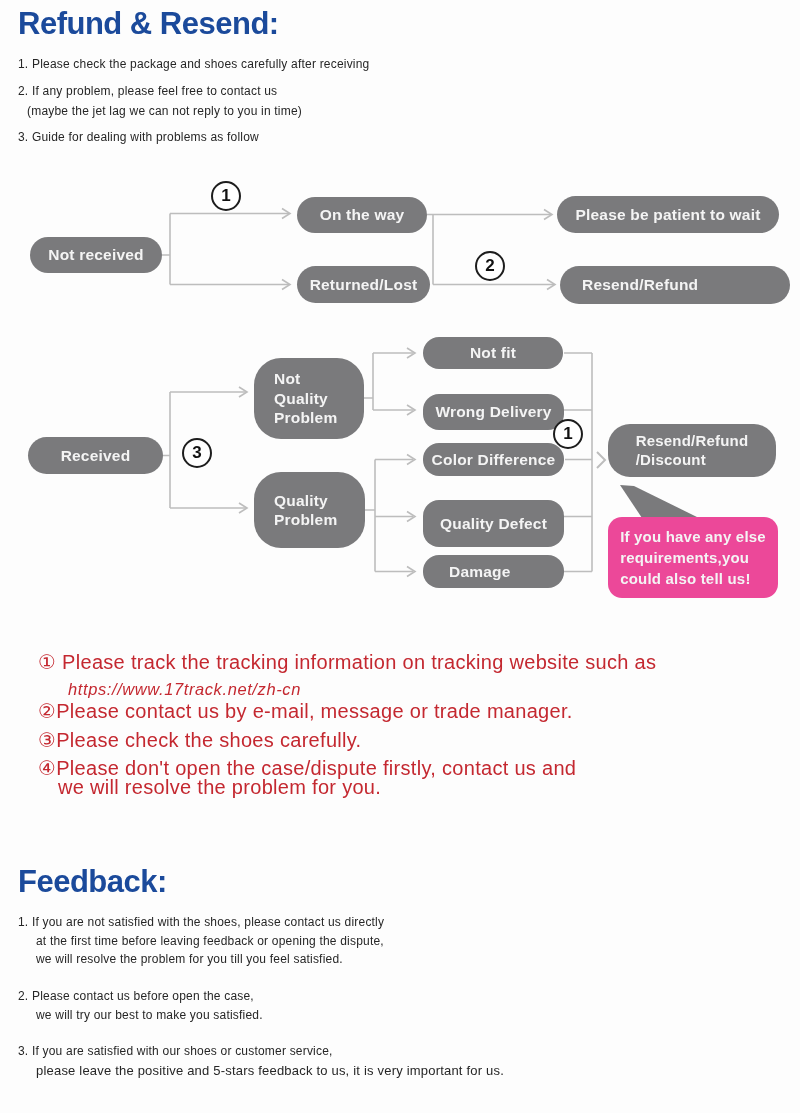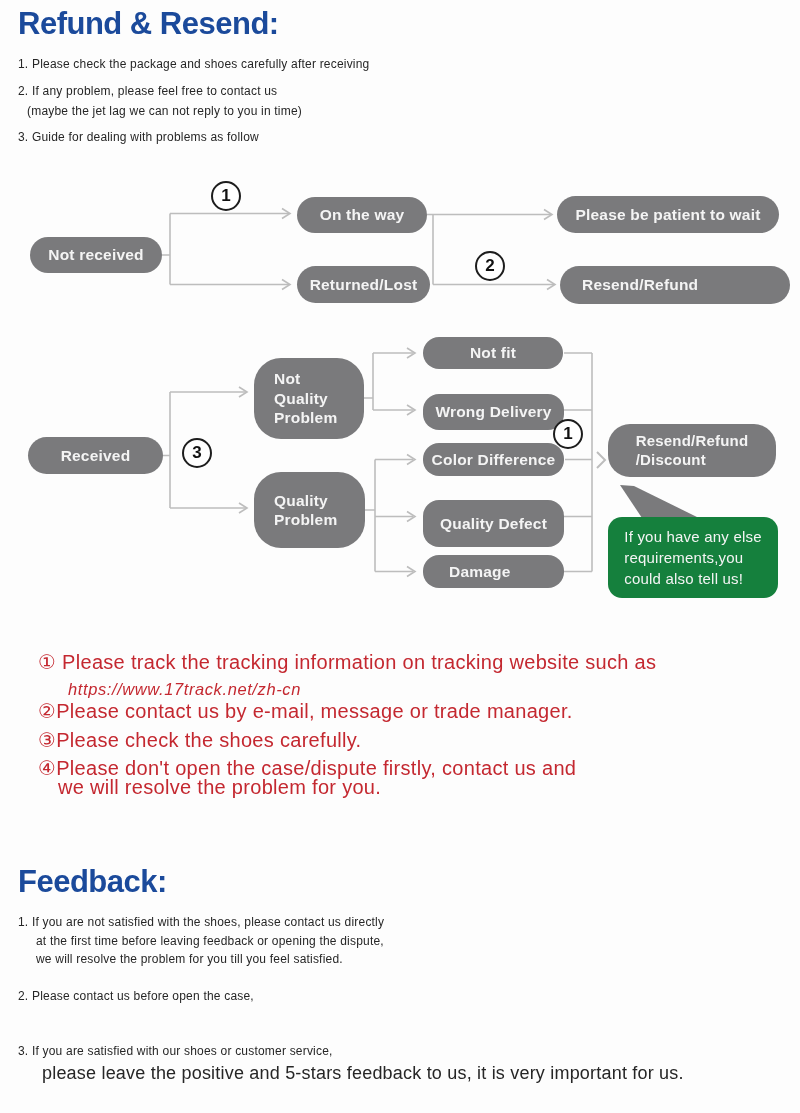"If you have any else" .bubble { background: #15803d -> #ec4899; font-weight: 400 -> 700 }
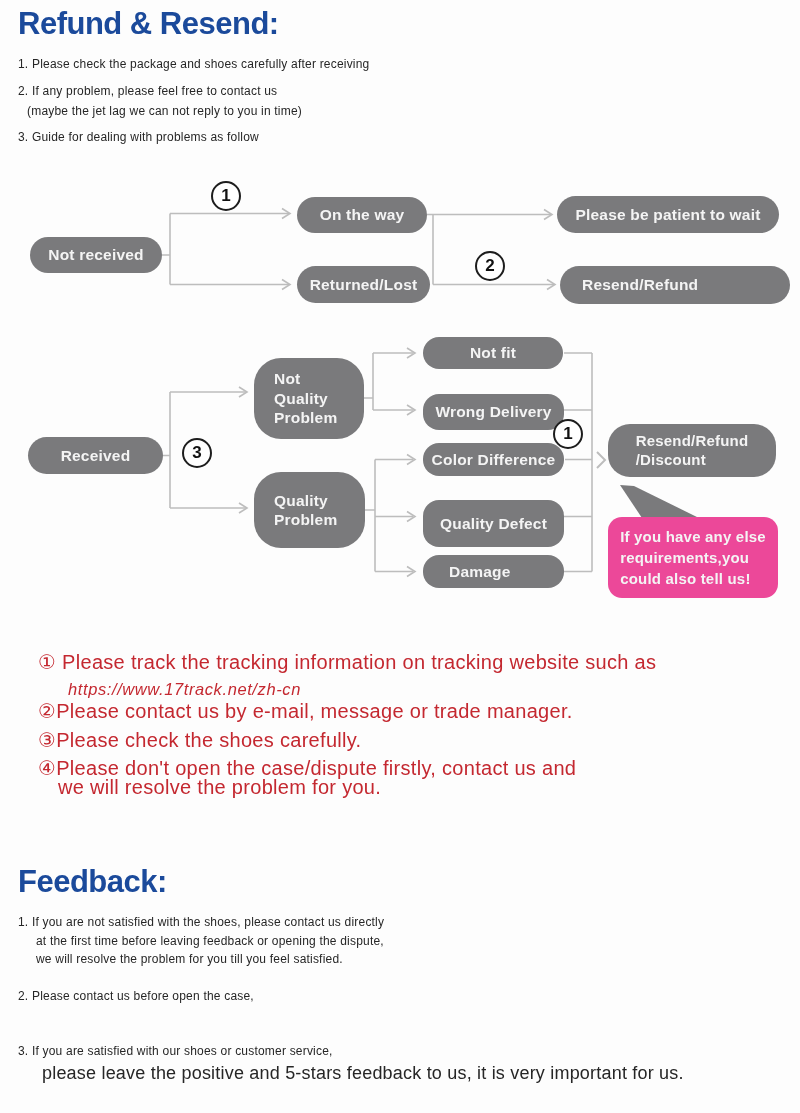"we will try our best" div.t { html: none -> <div>we will try our best to make you satisfied.</div> }
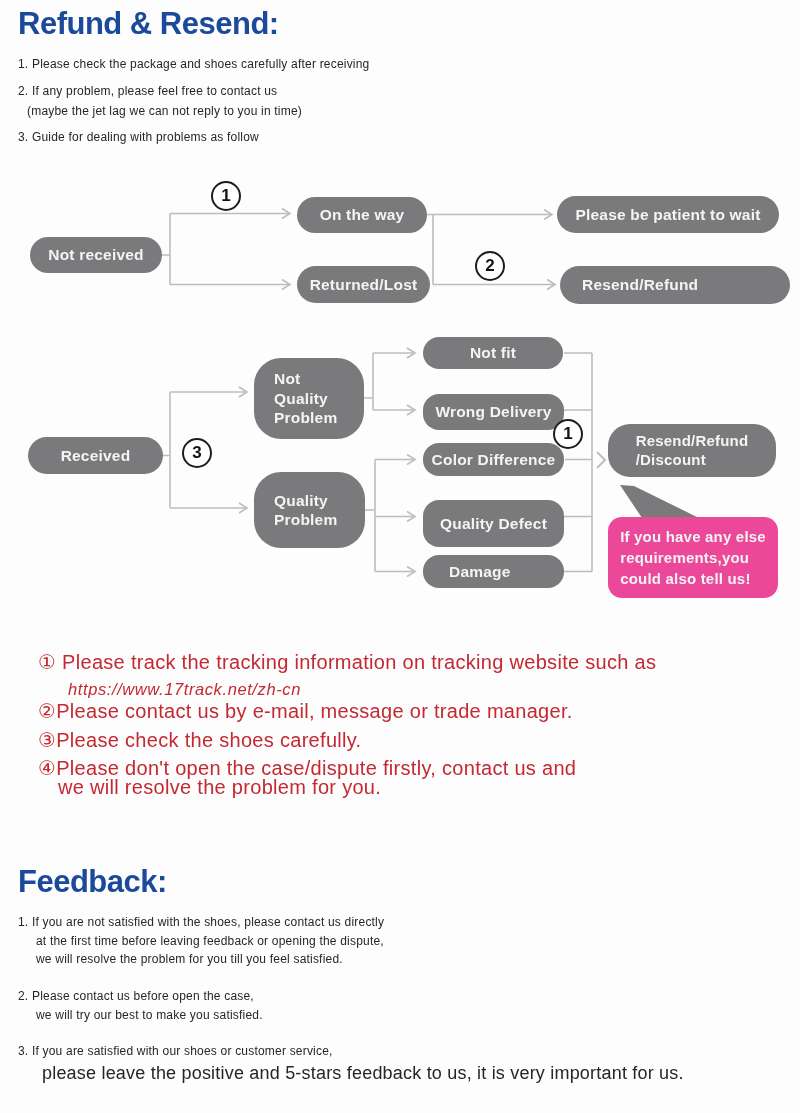"please leave the positive and" div.t { font-size: 18px -> 13px; margin-left: 6px -> none }
